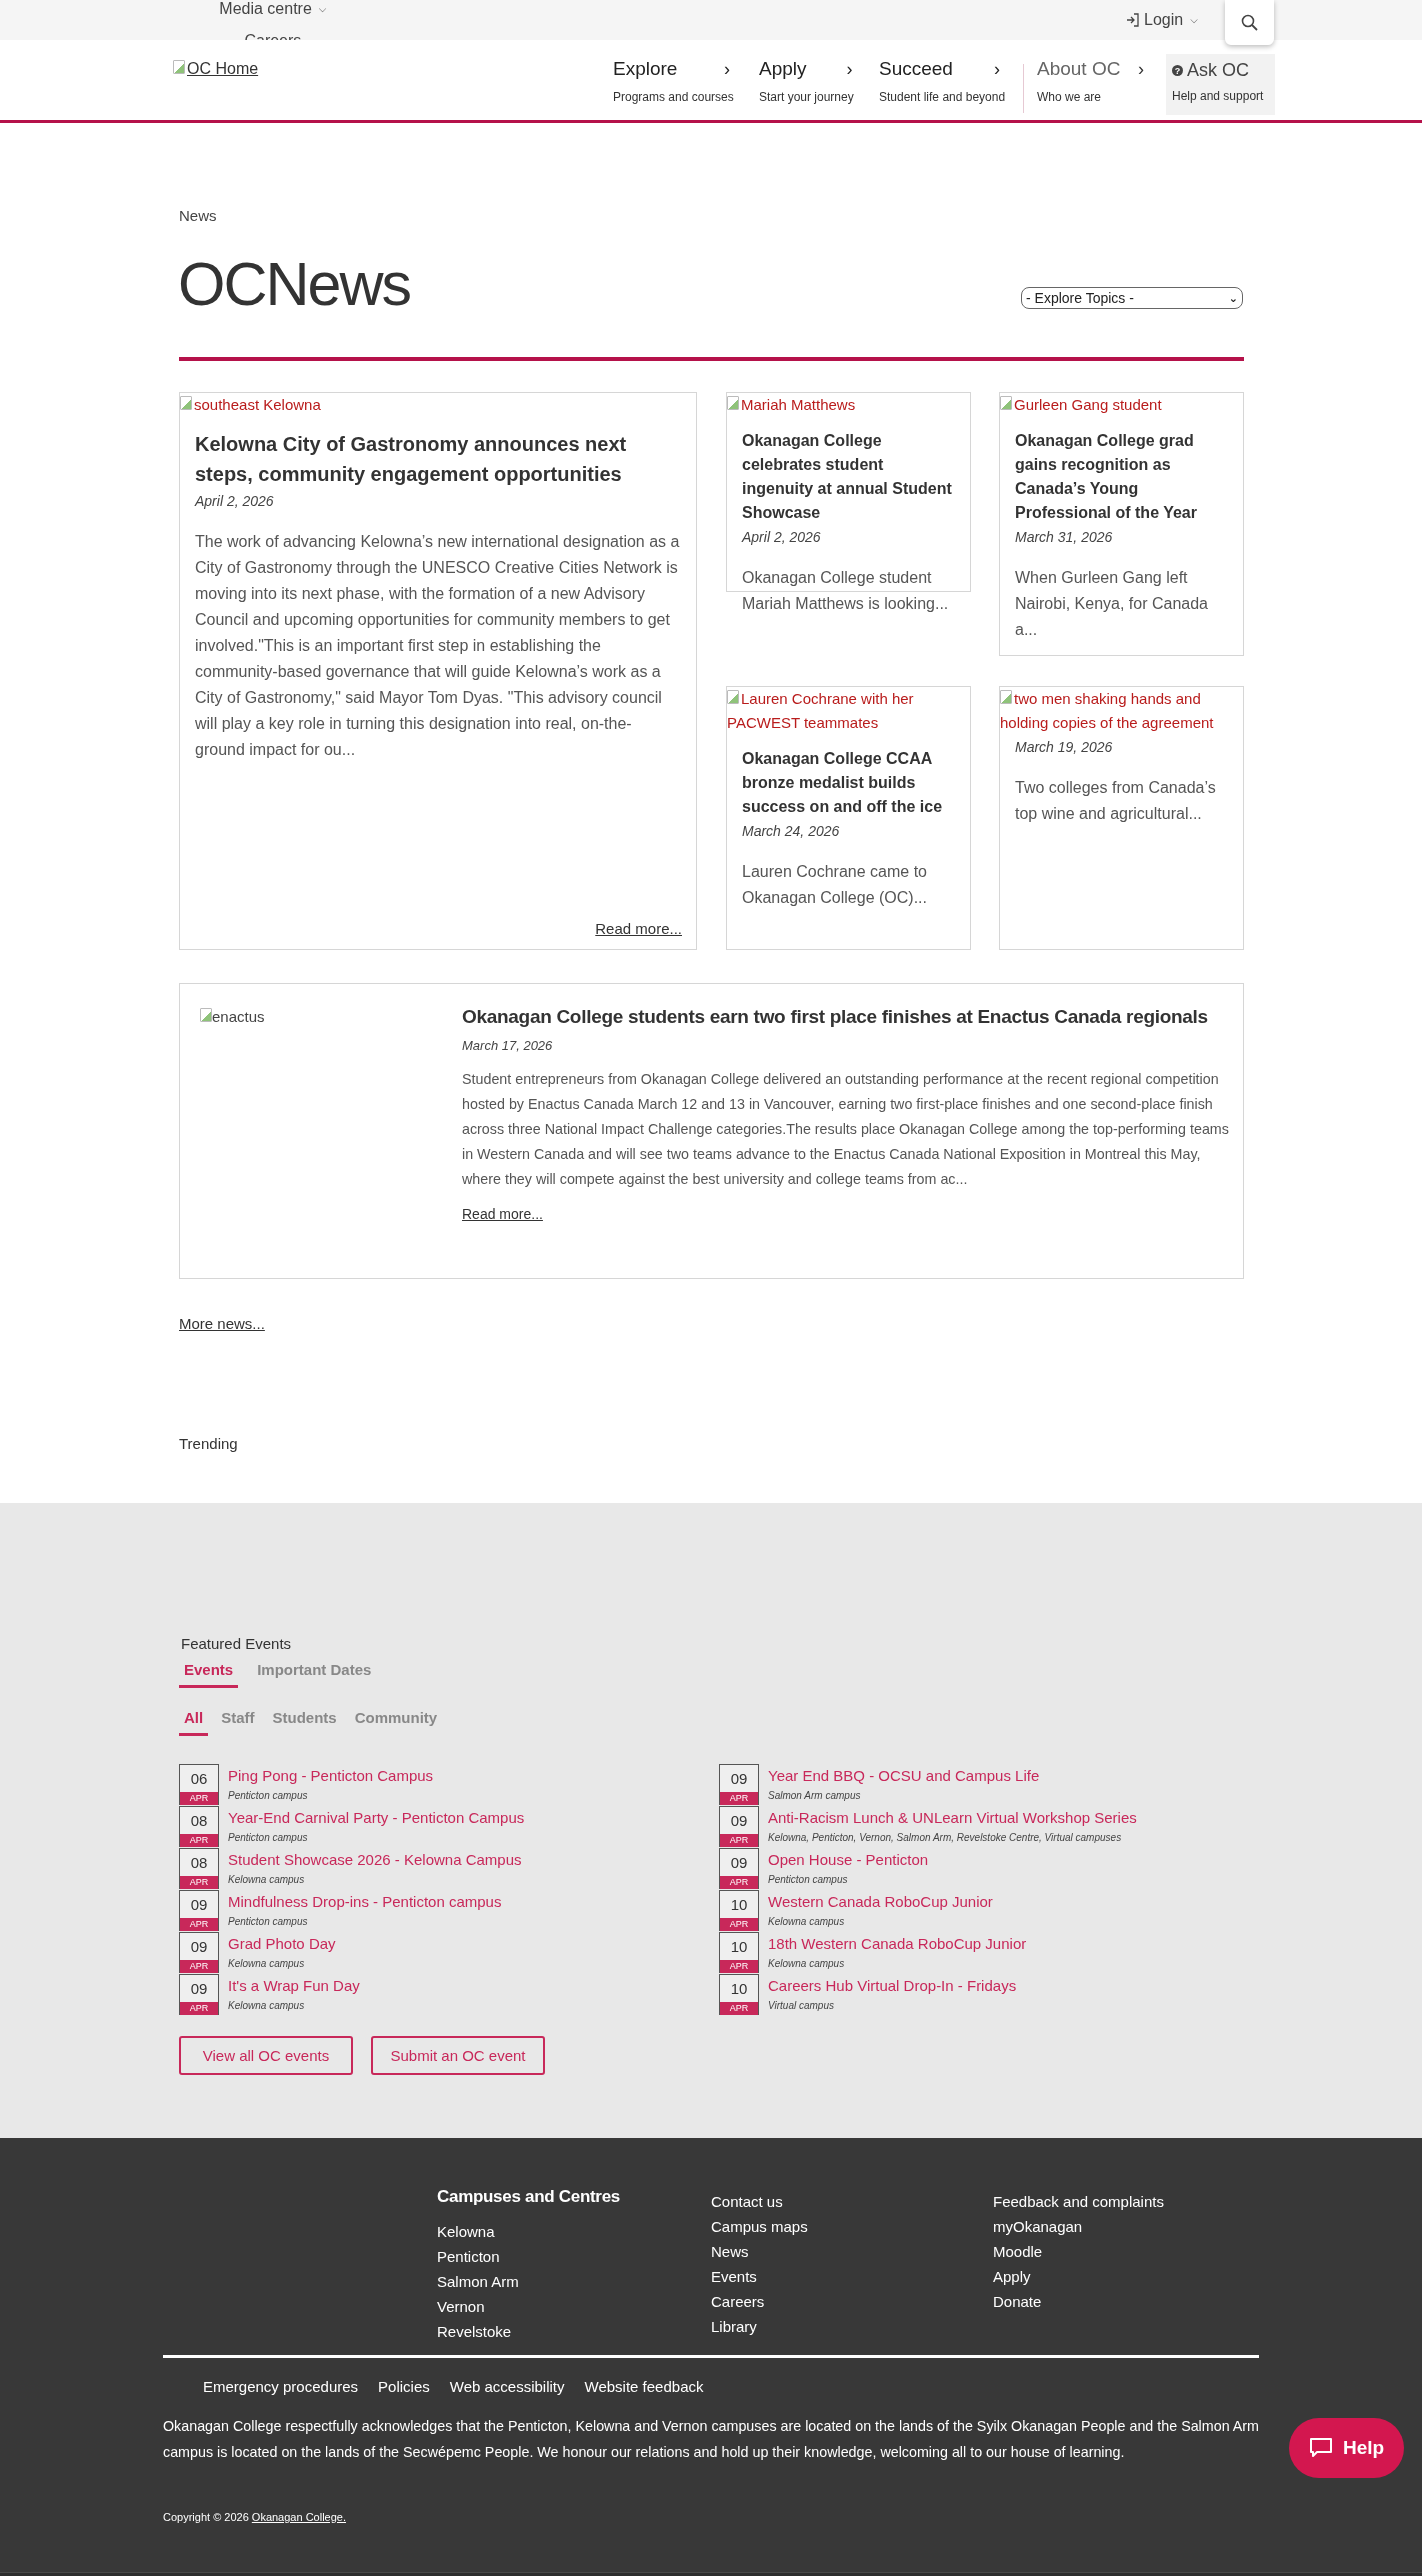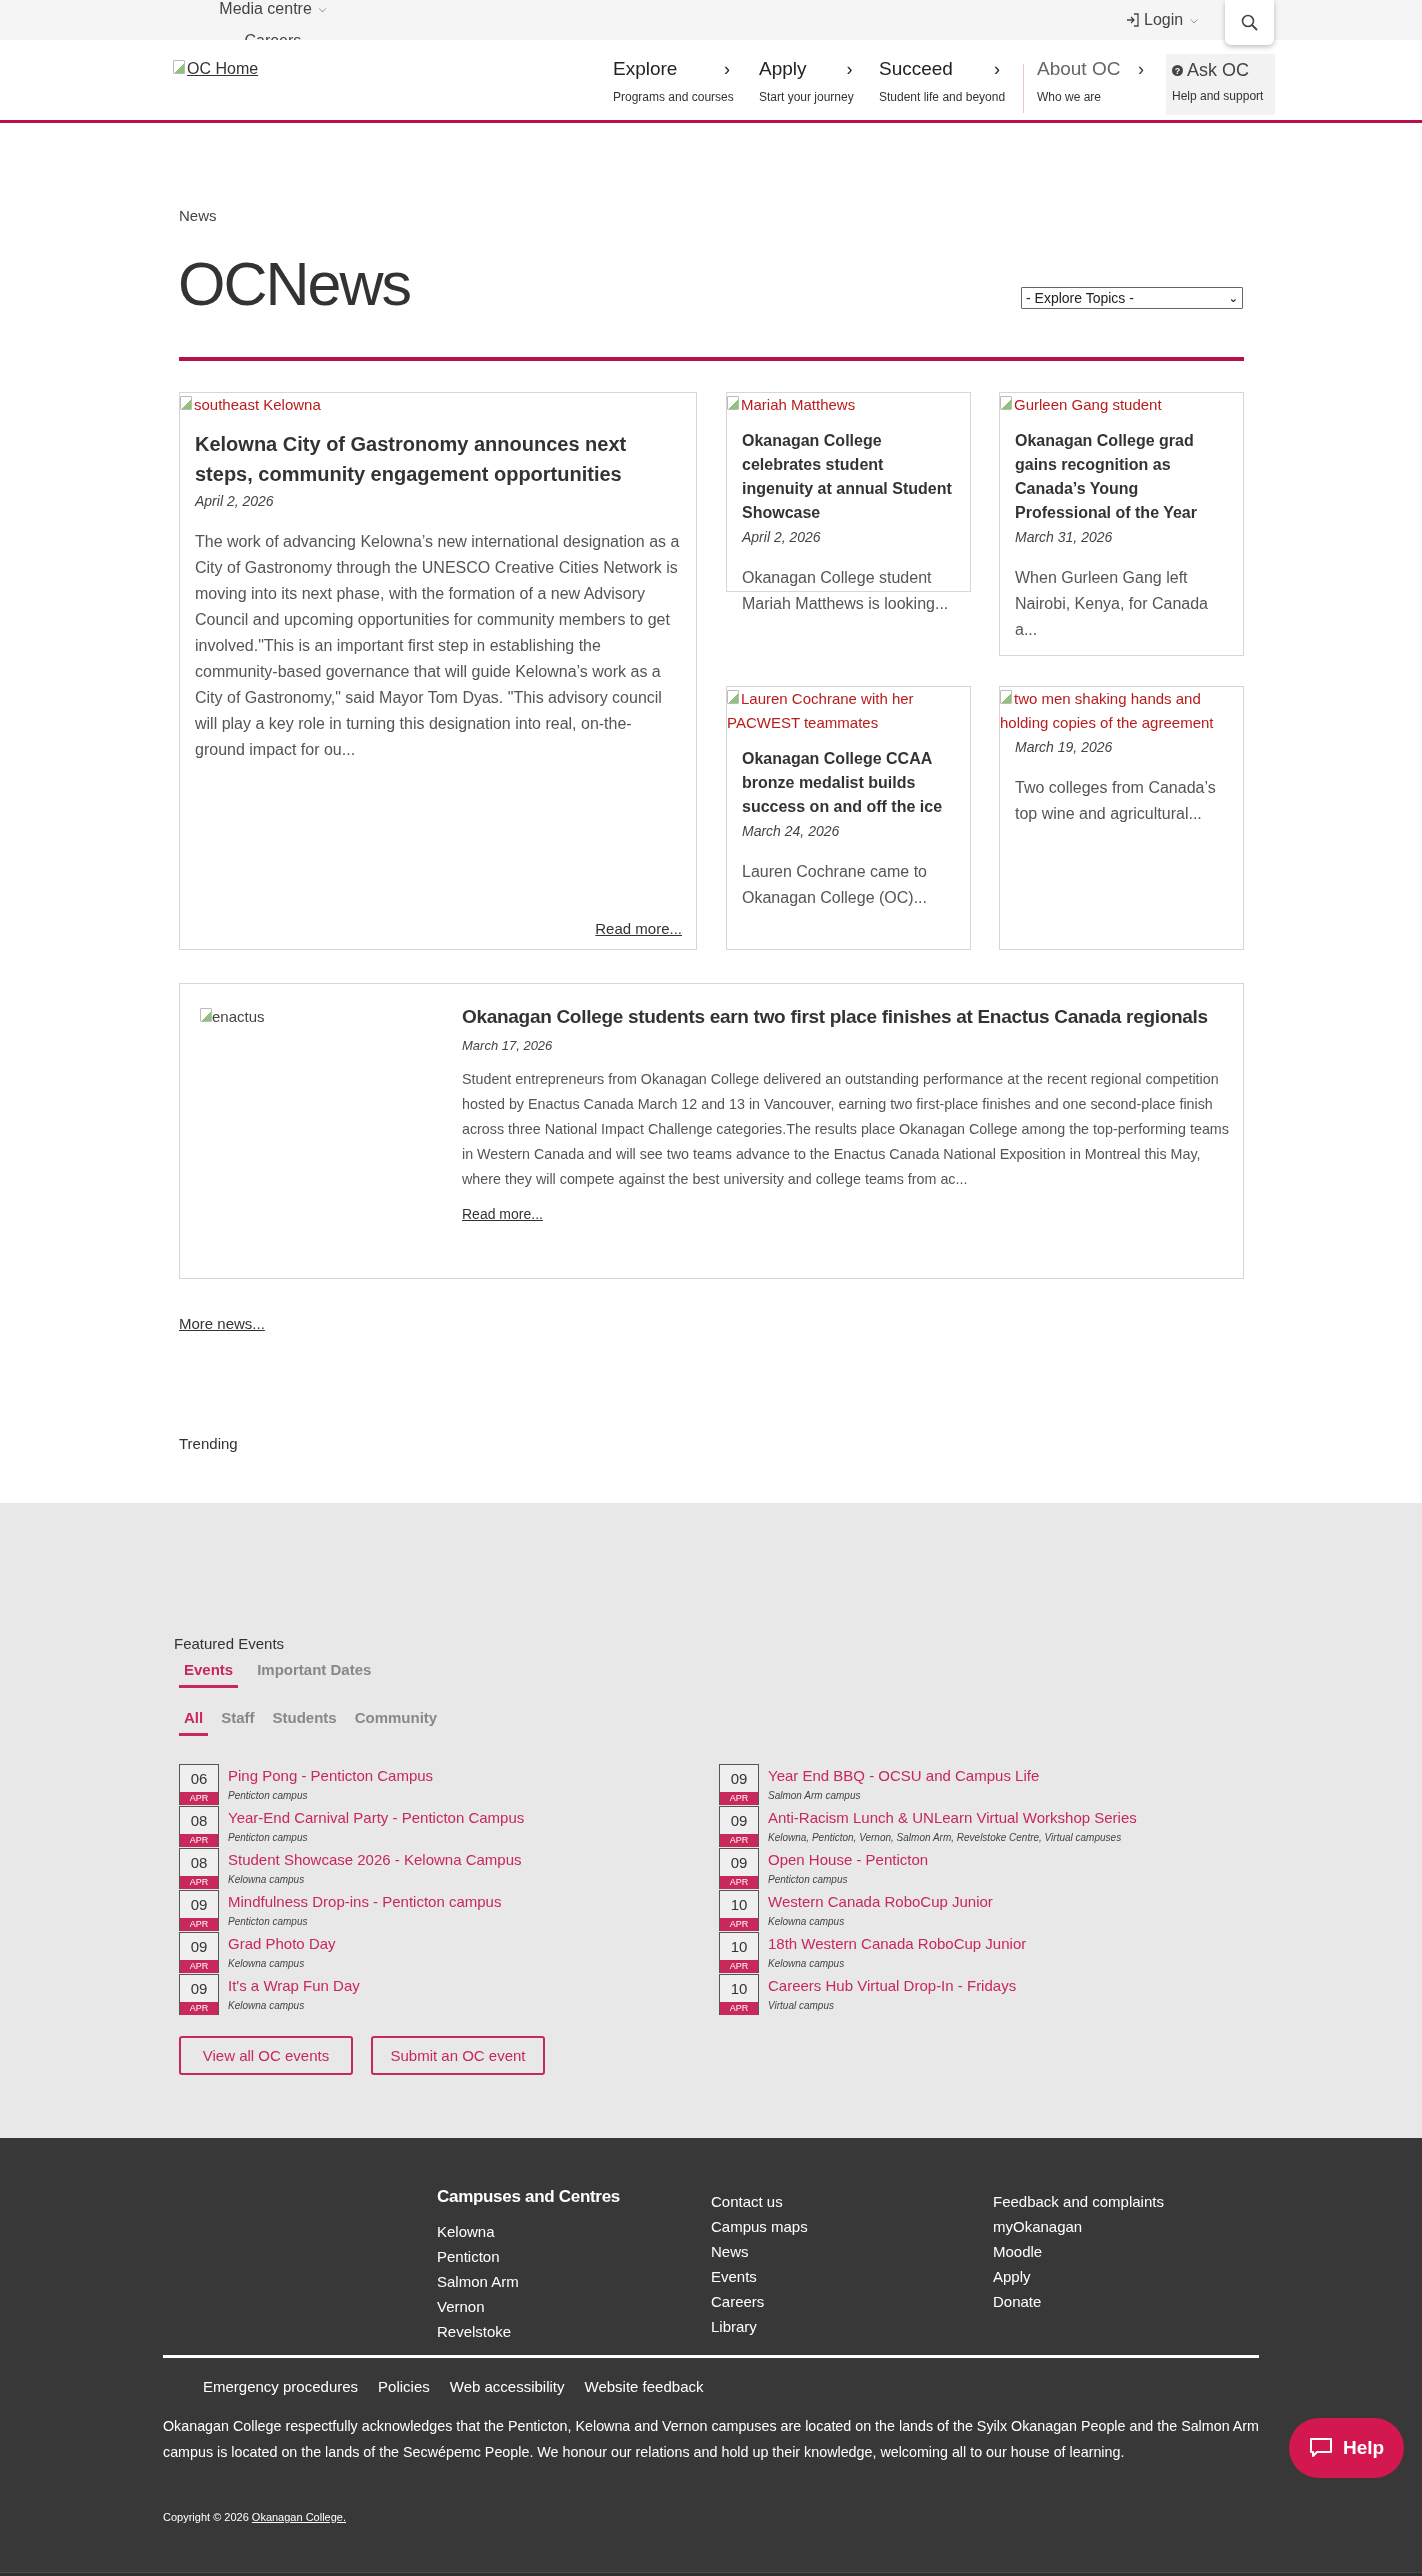"- Explore Topics -" .topicSelect { border-radius: 1px -> 8px }
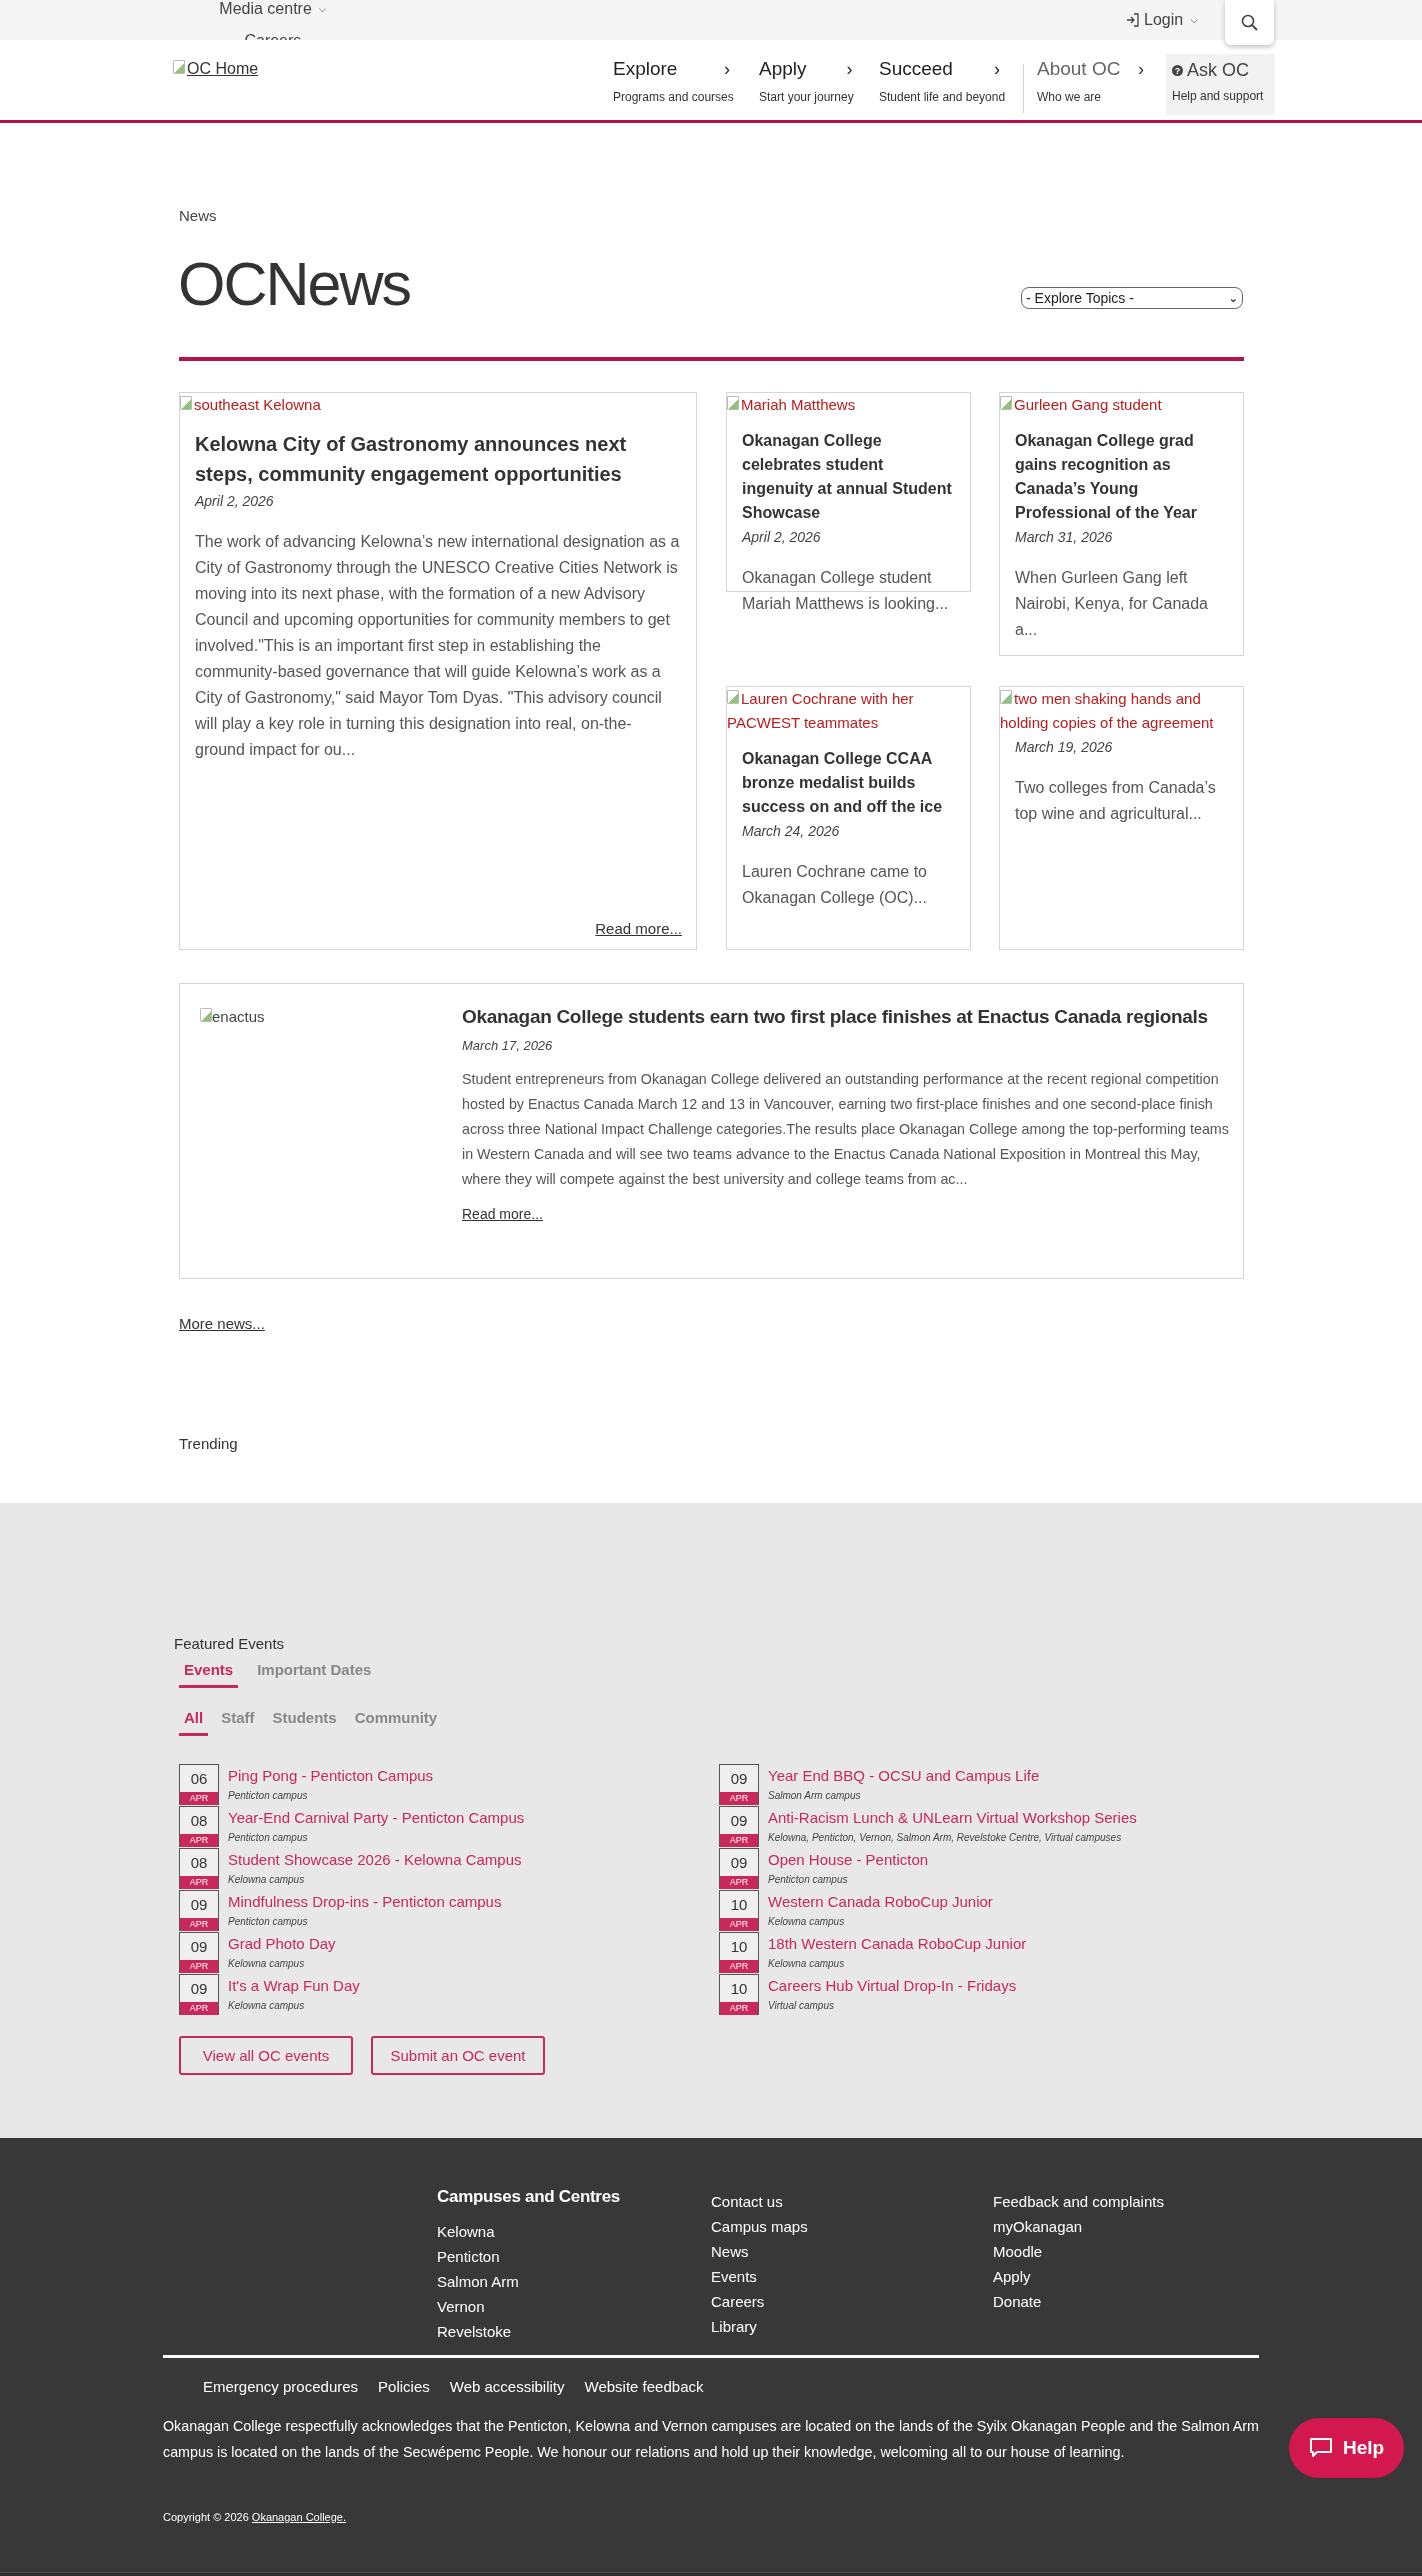"Featured Events" .events .featured { left: 174px -> 181px }
